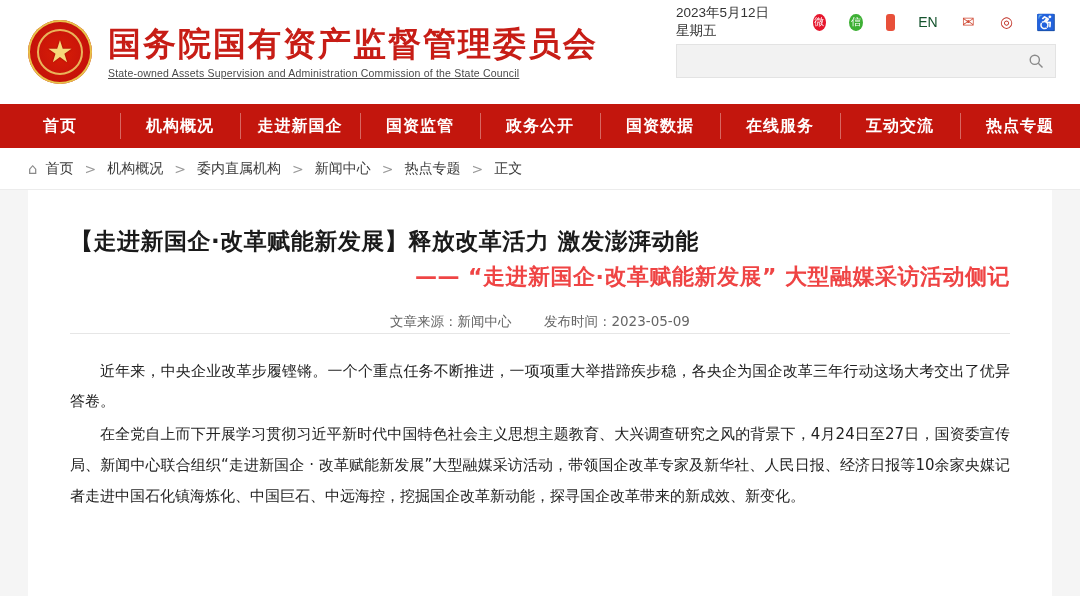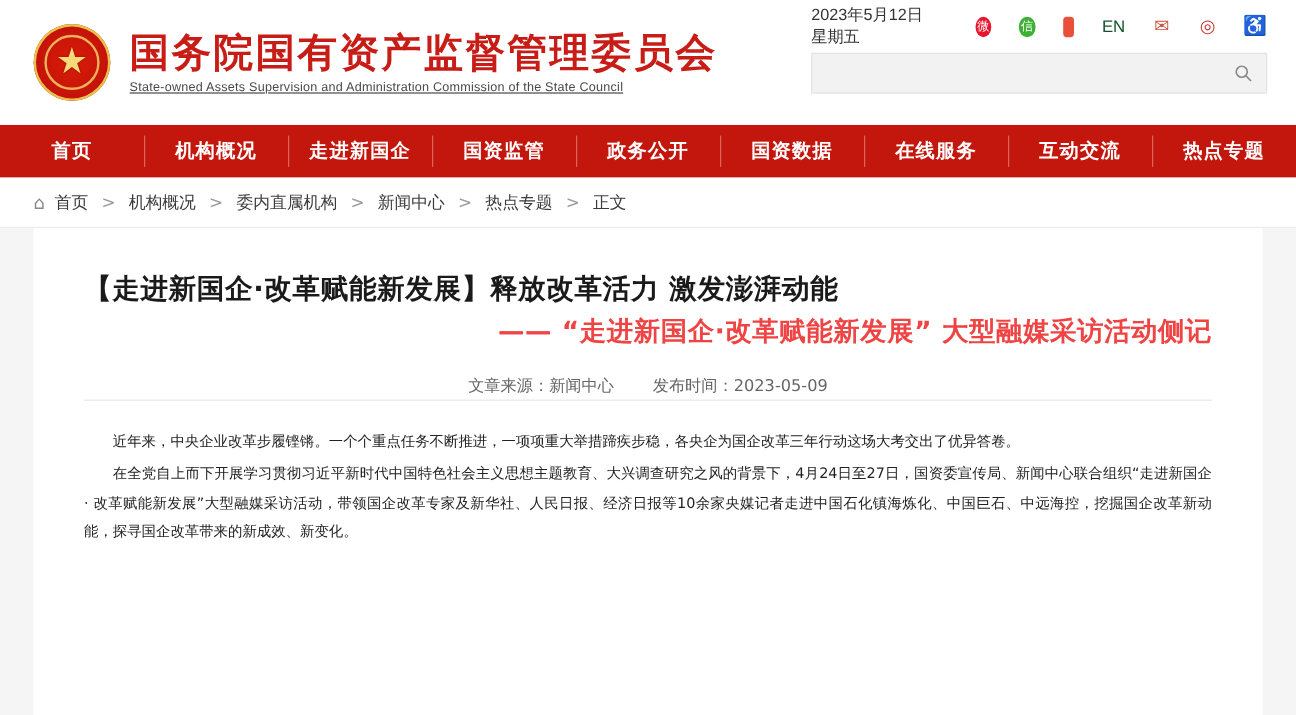"近年来，中央企业改革步履铿锵。一个个重点任务不断推进，一项项重大举措蹄疾步稳，各" .body-text { font-size: 12px -> 15px }
